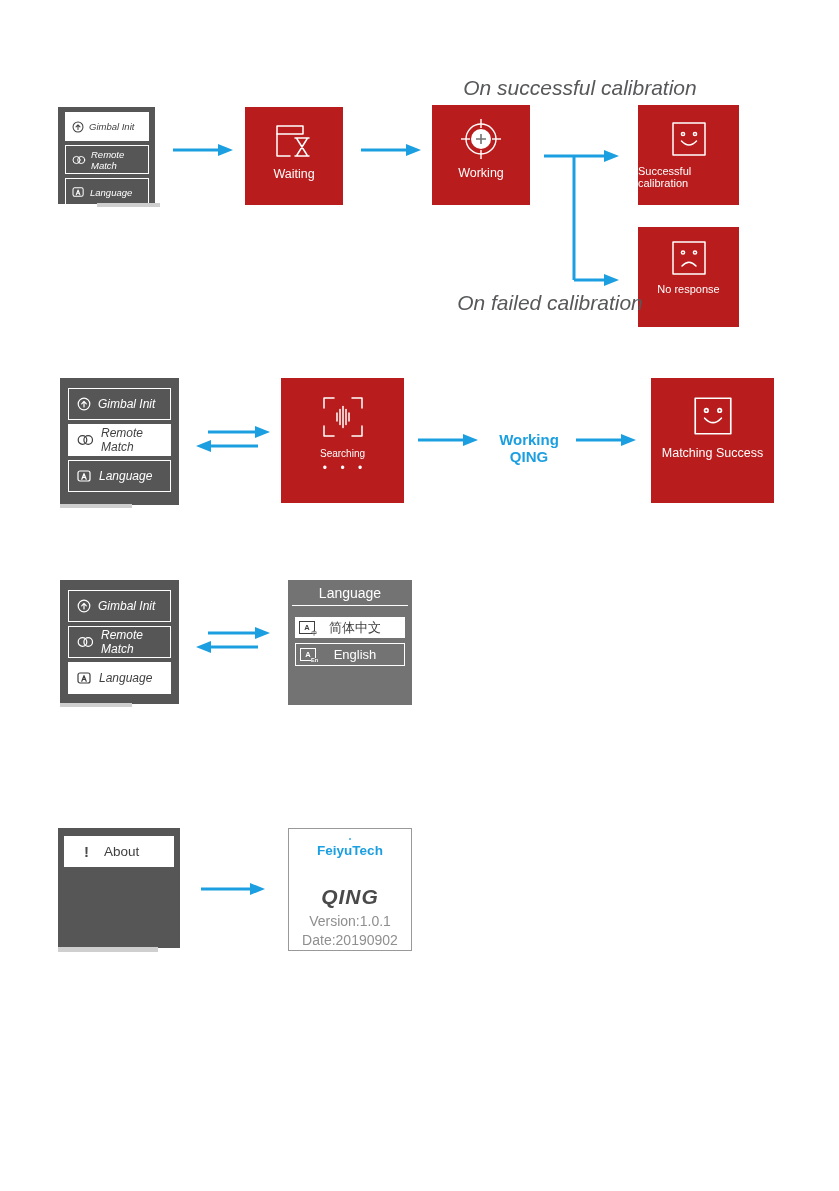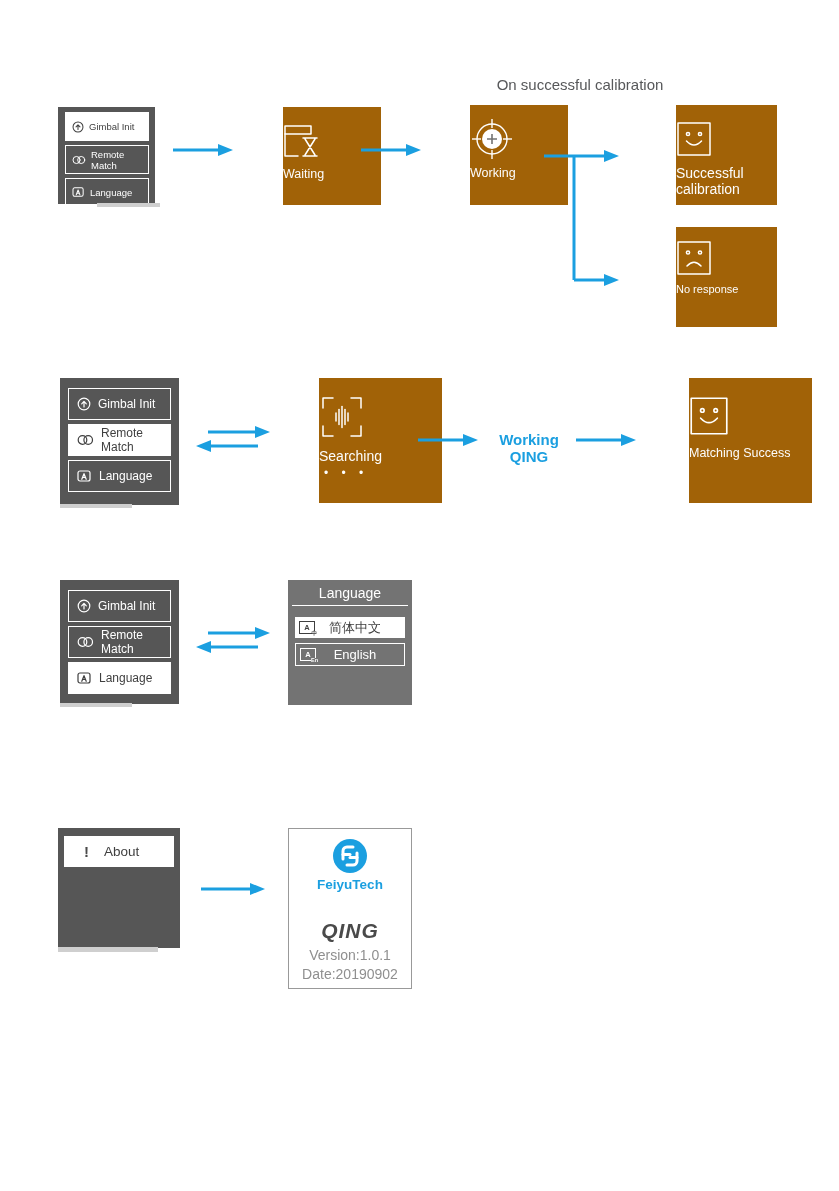"On successful calibration" .note { font-size: 15px -> 21px; font-style: none -> italic }
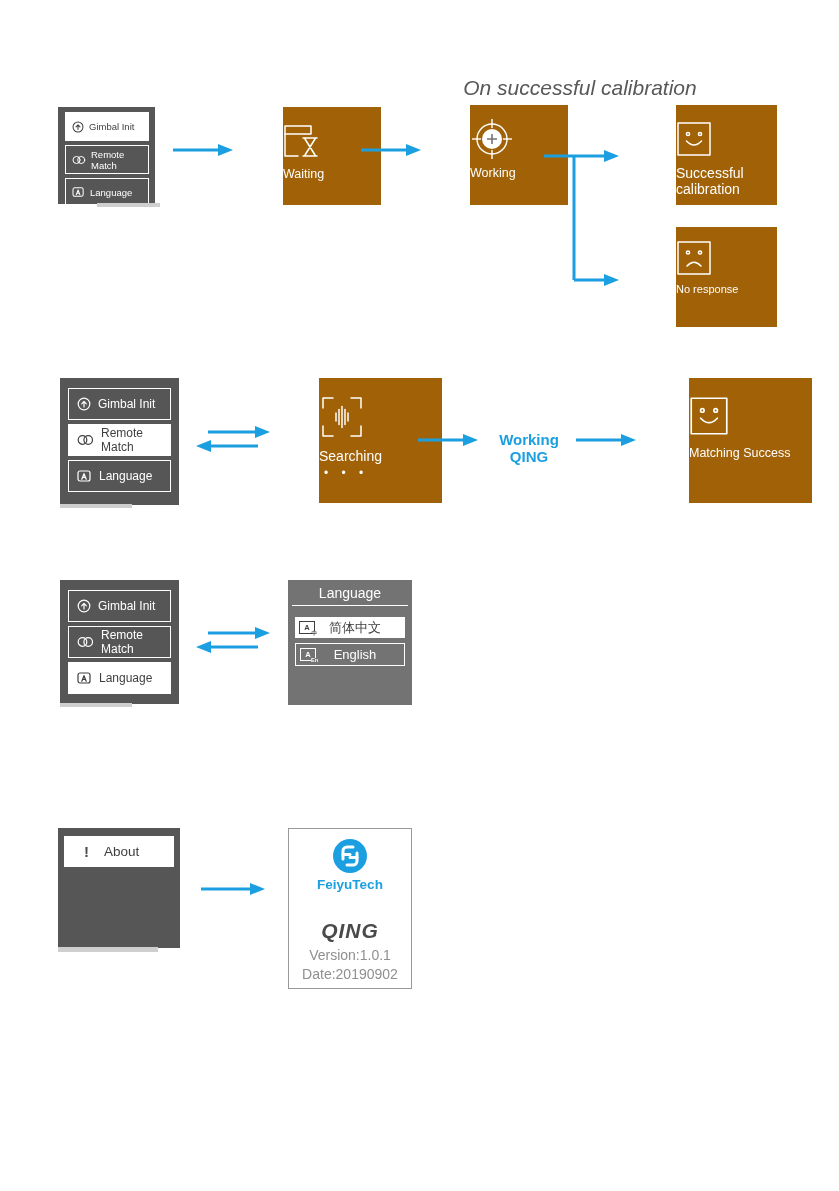"Gimbal Init" .menu-item { font-style: none -> italic }
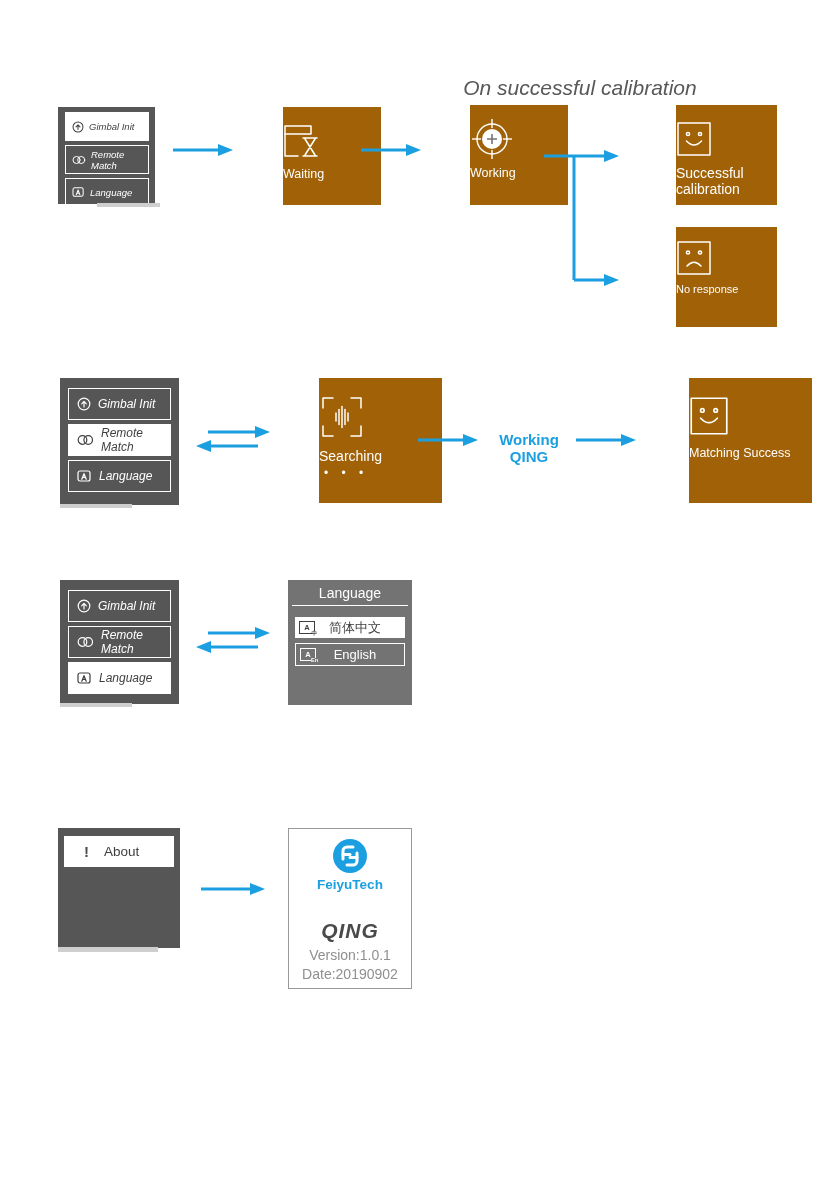"Waiting" .screen { align-items: none -> center; background: #a16207 -> #b91c1c; margin-left: 38px -> none }
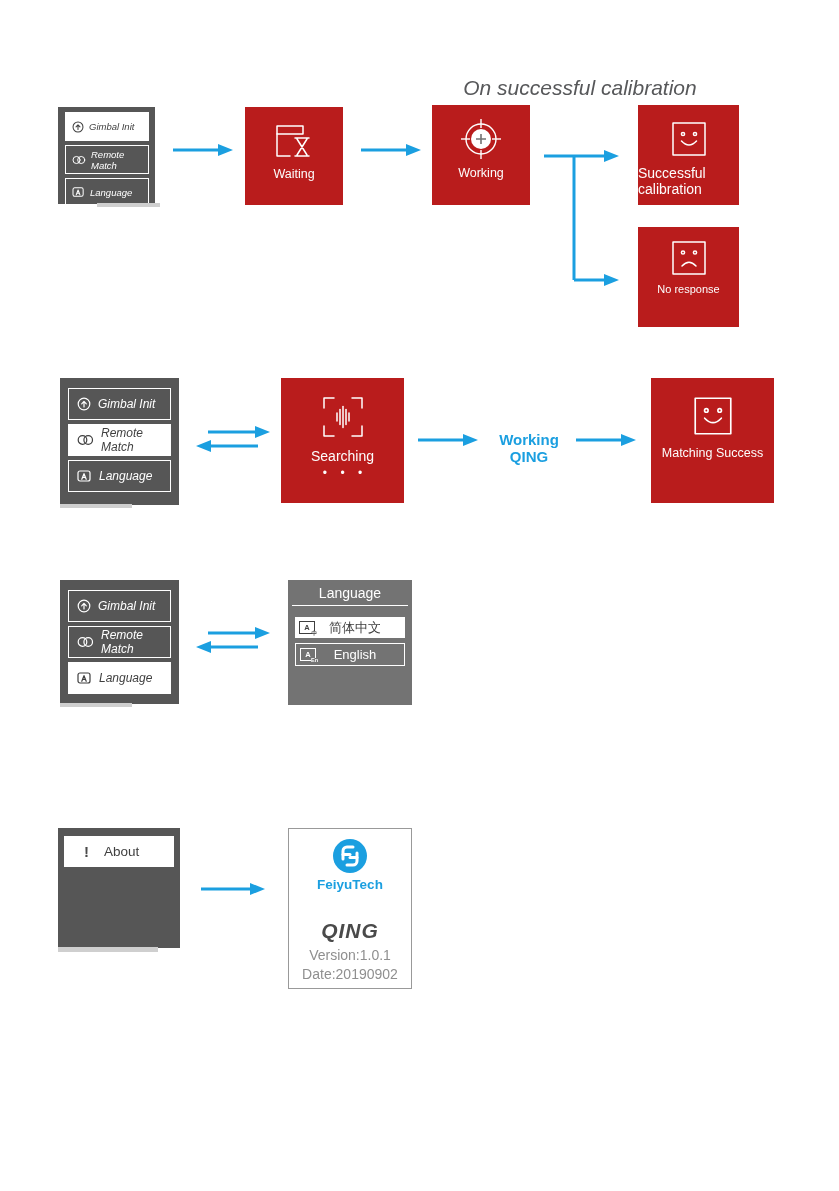"Successful calibration" div.cap { font-size: 14px -> 11px }
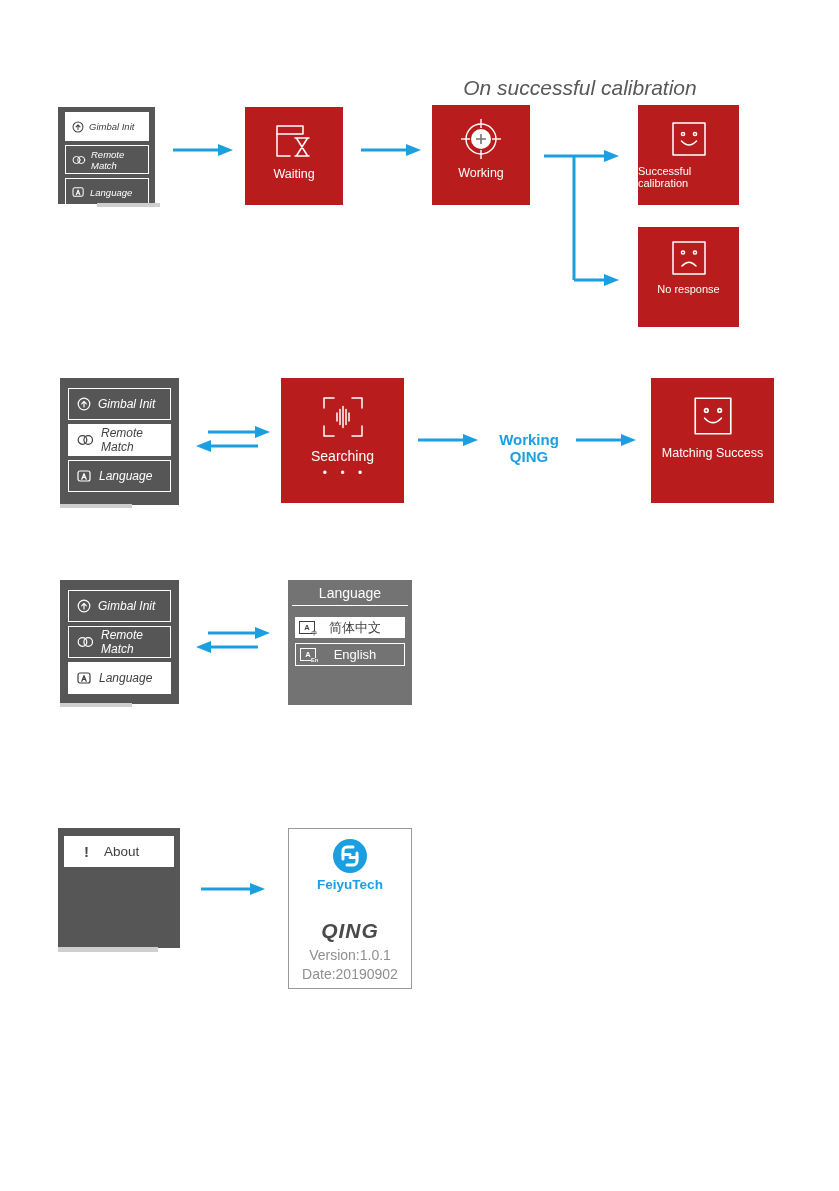"On failed calibration" div.abs { html: none -> <div>On failed calibration</div> }
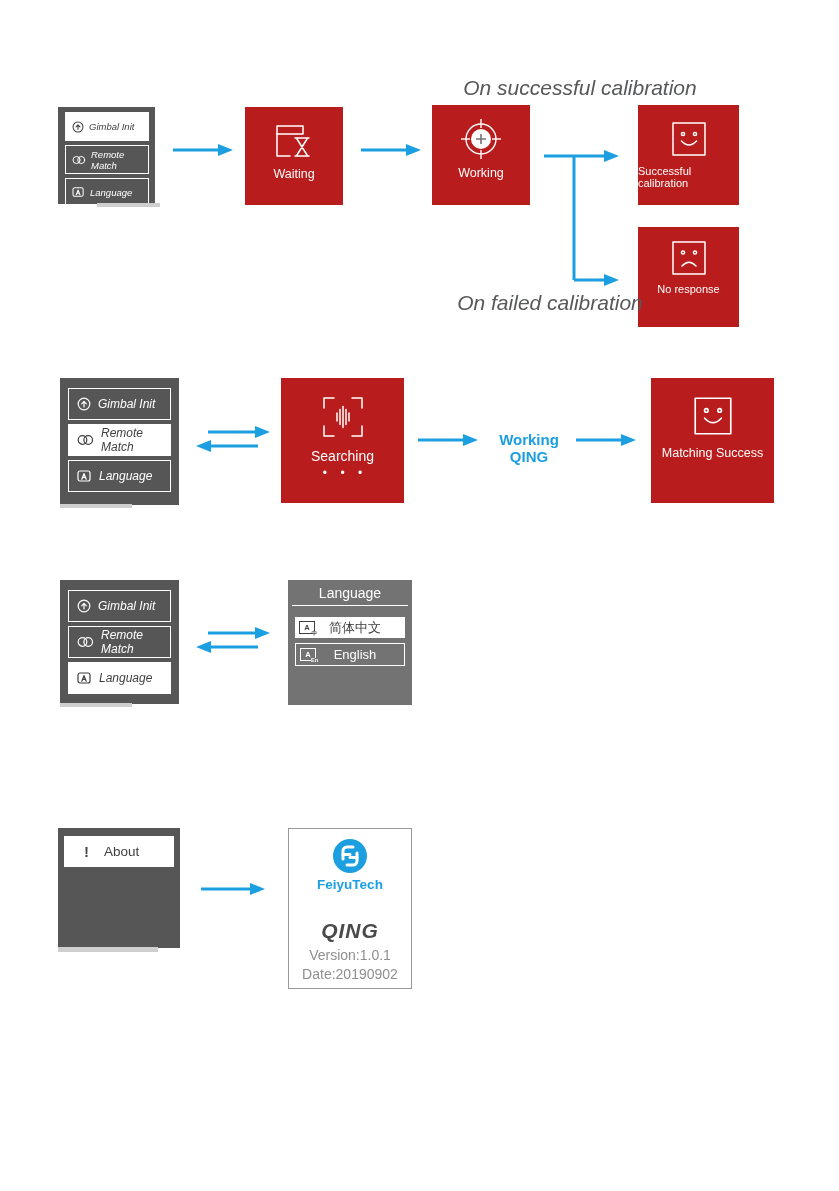"Searching" div.cap { font-size: 14px -> 10px }
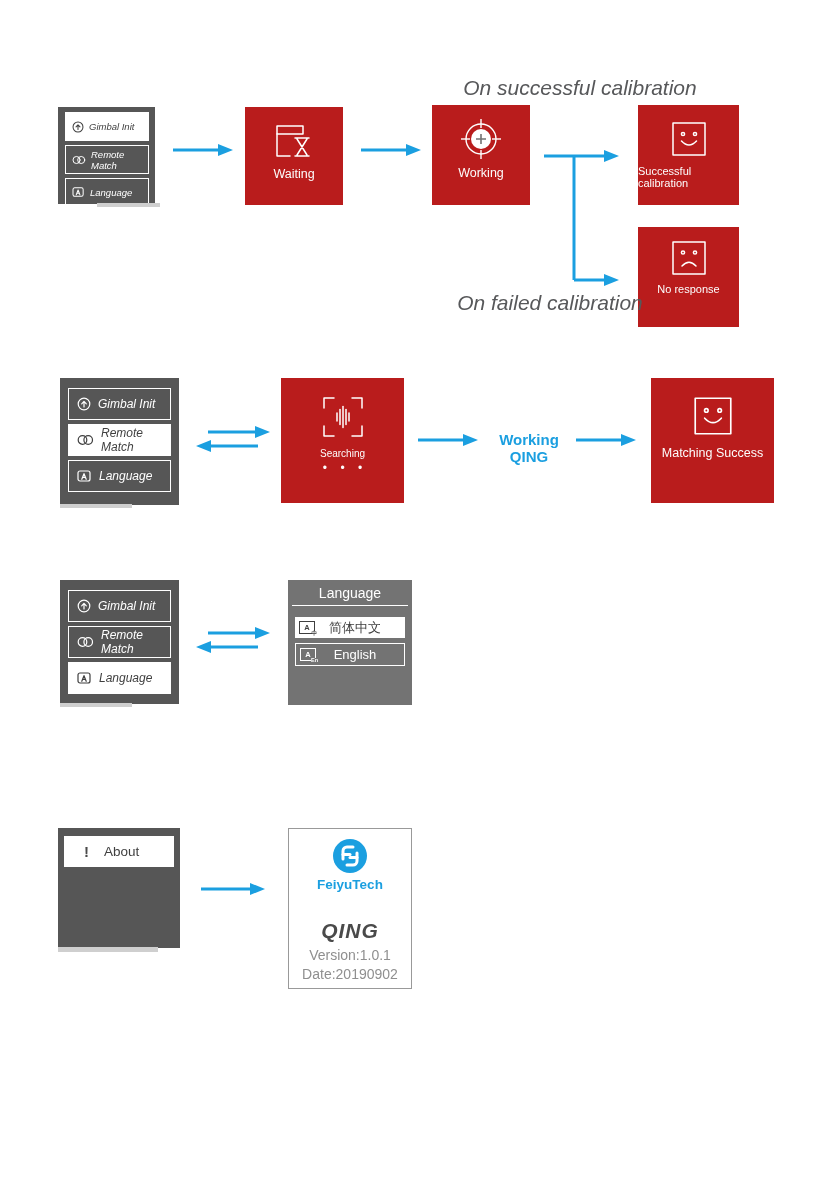"FeiyuTech" div.abs { height: 161px -> 123px }
